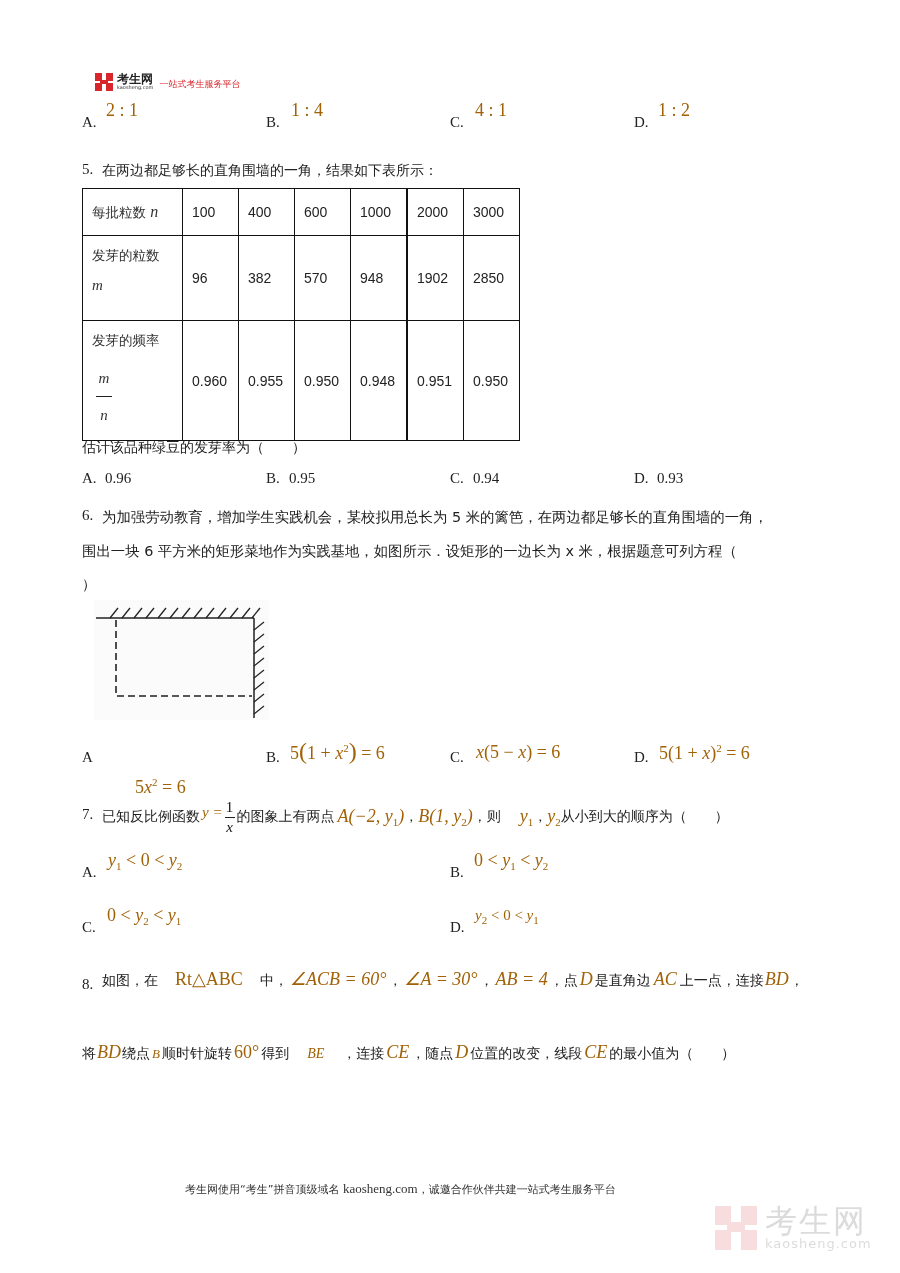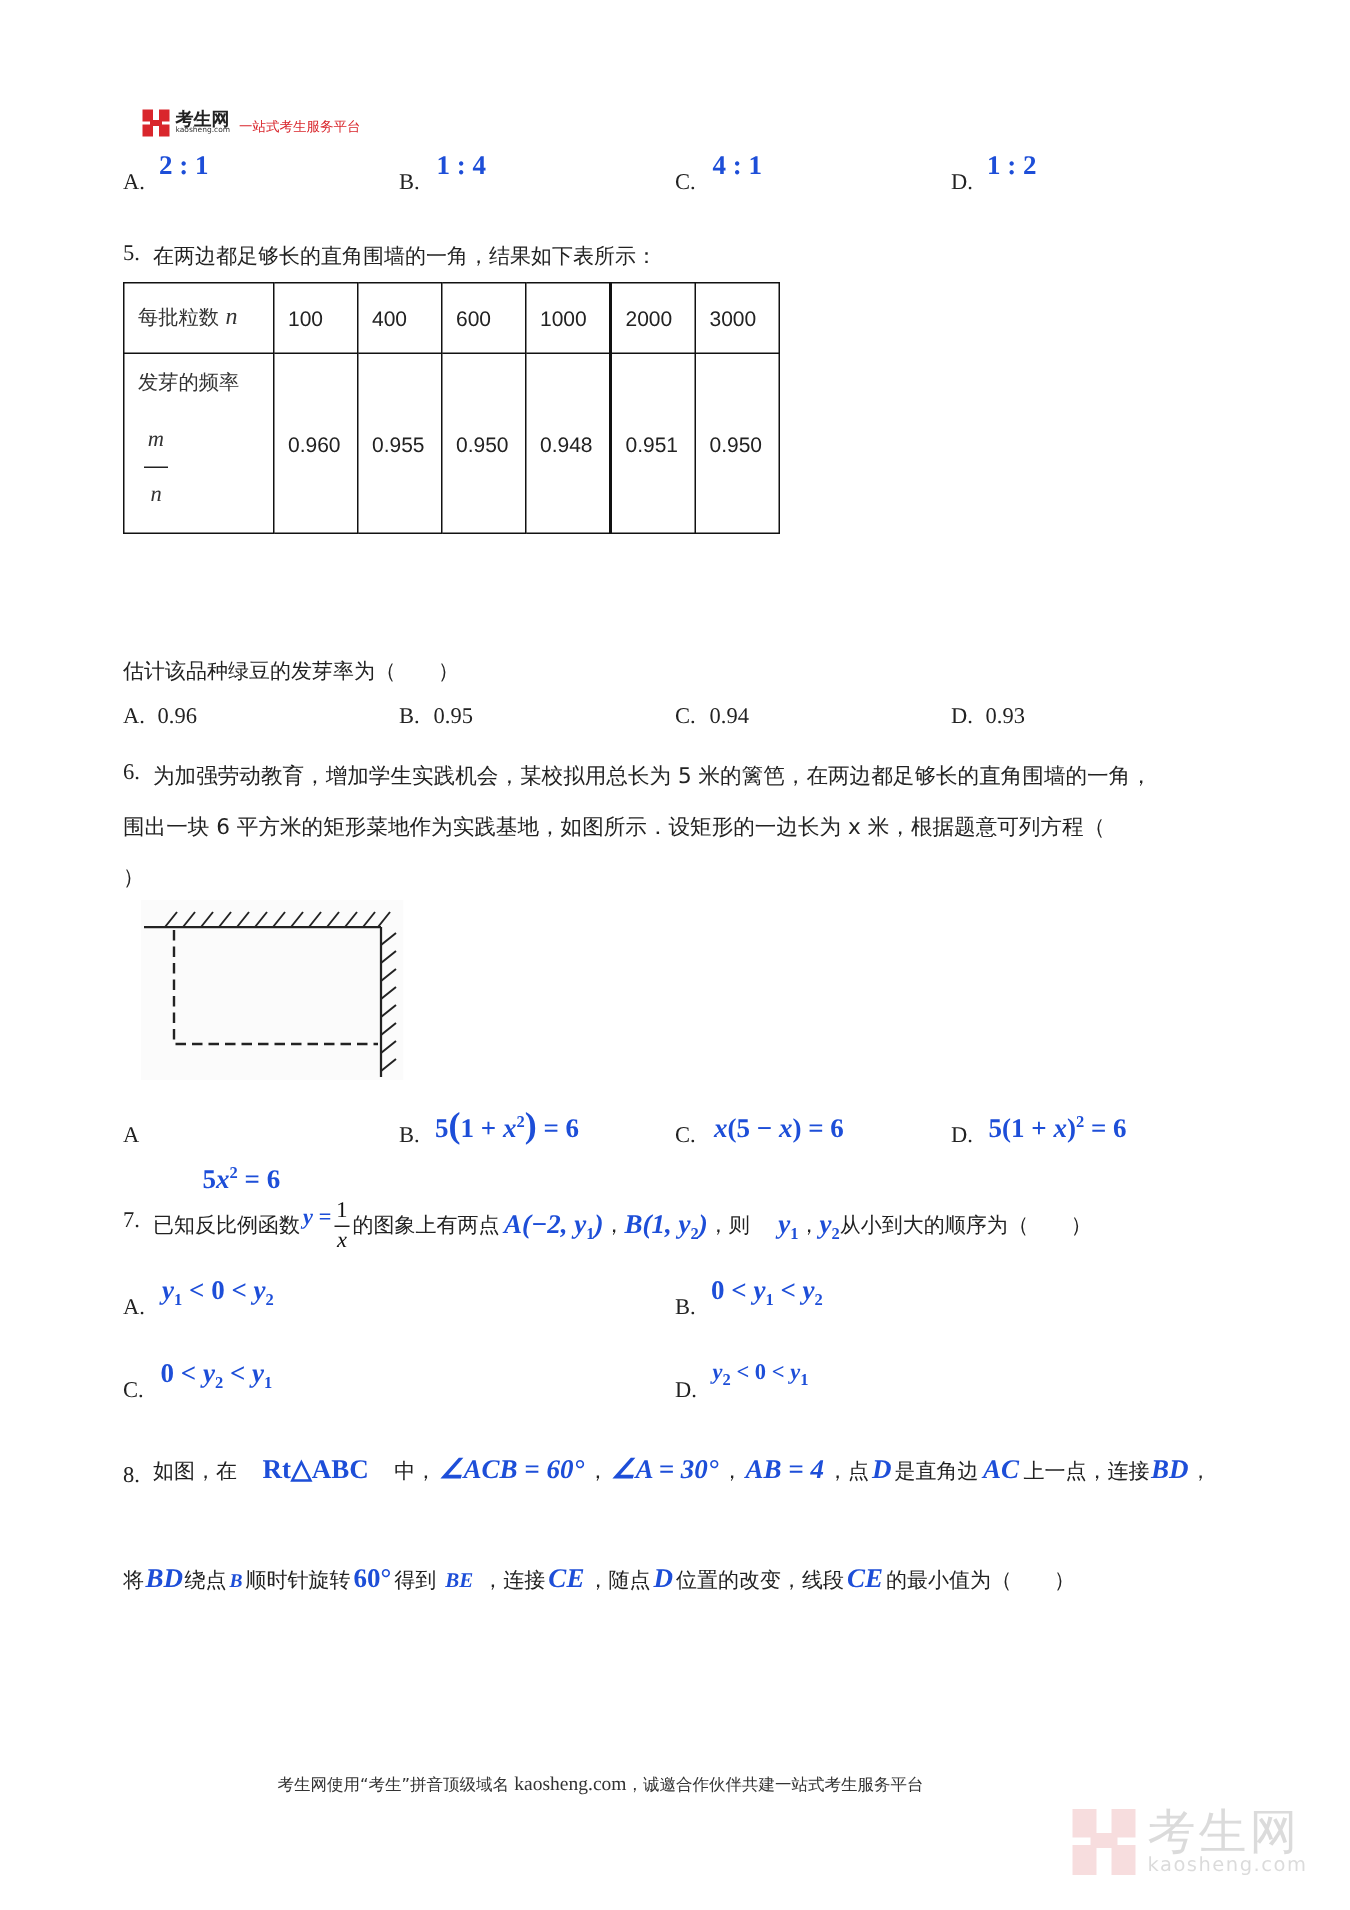"2 : 1" .math { color: #1d4ed8 -> #a16207; font-weight: bold -> none }
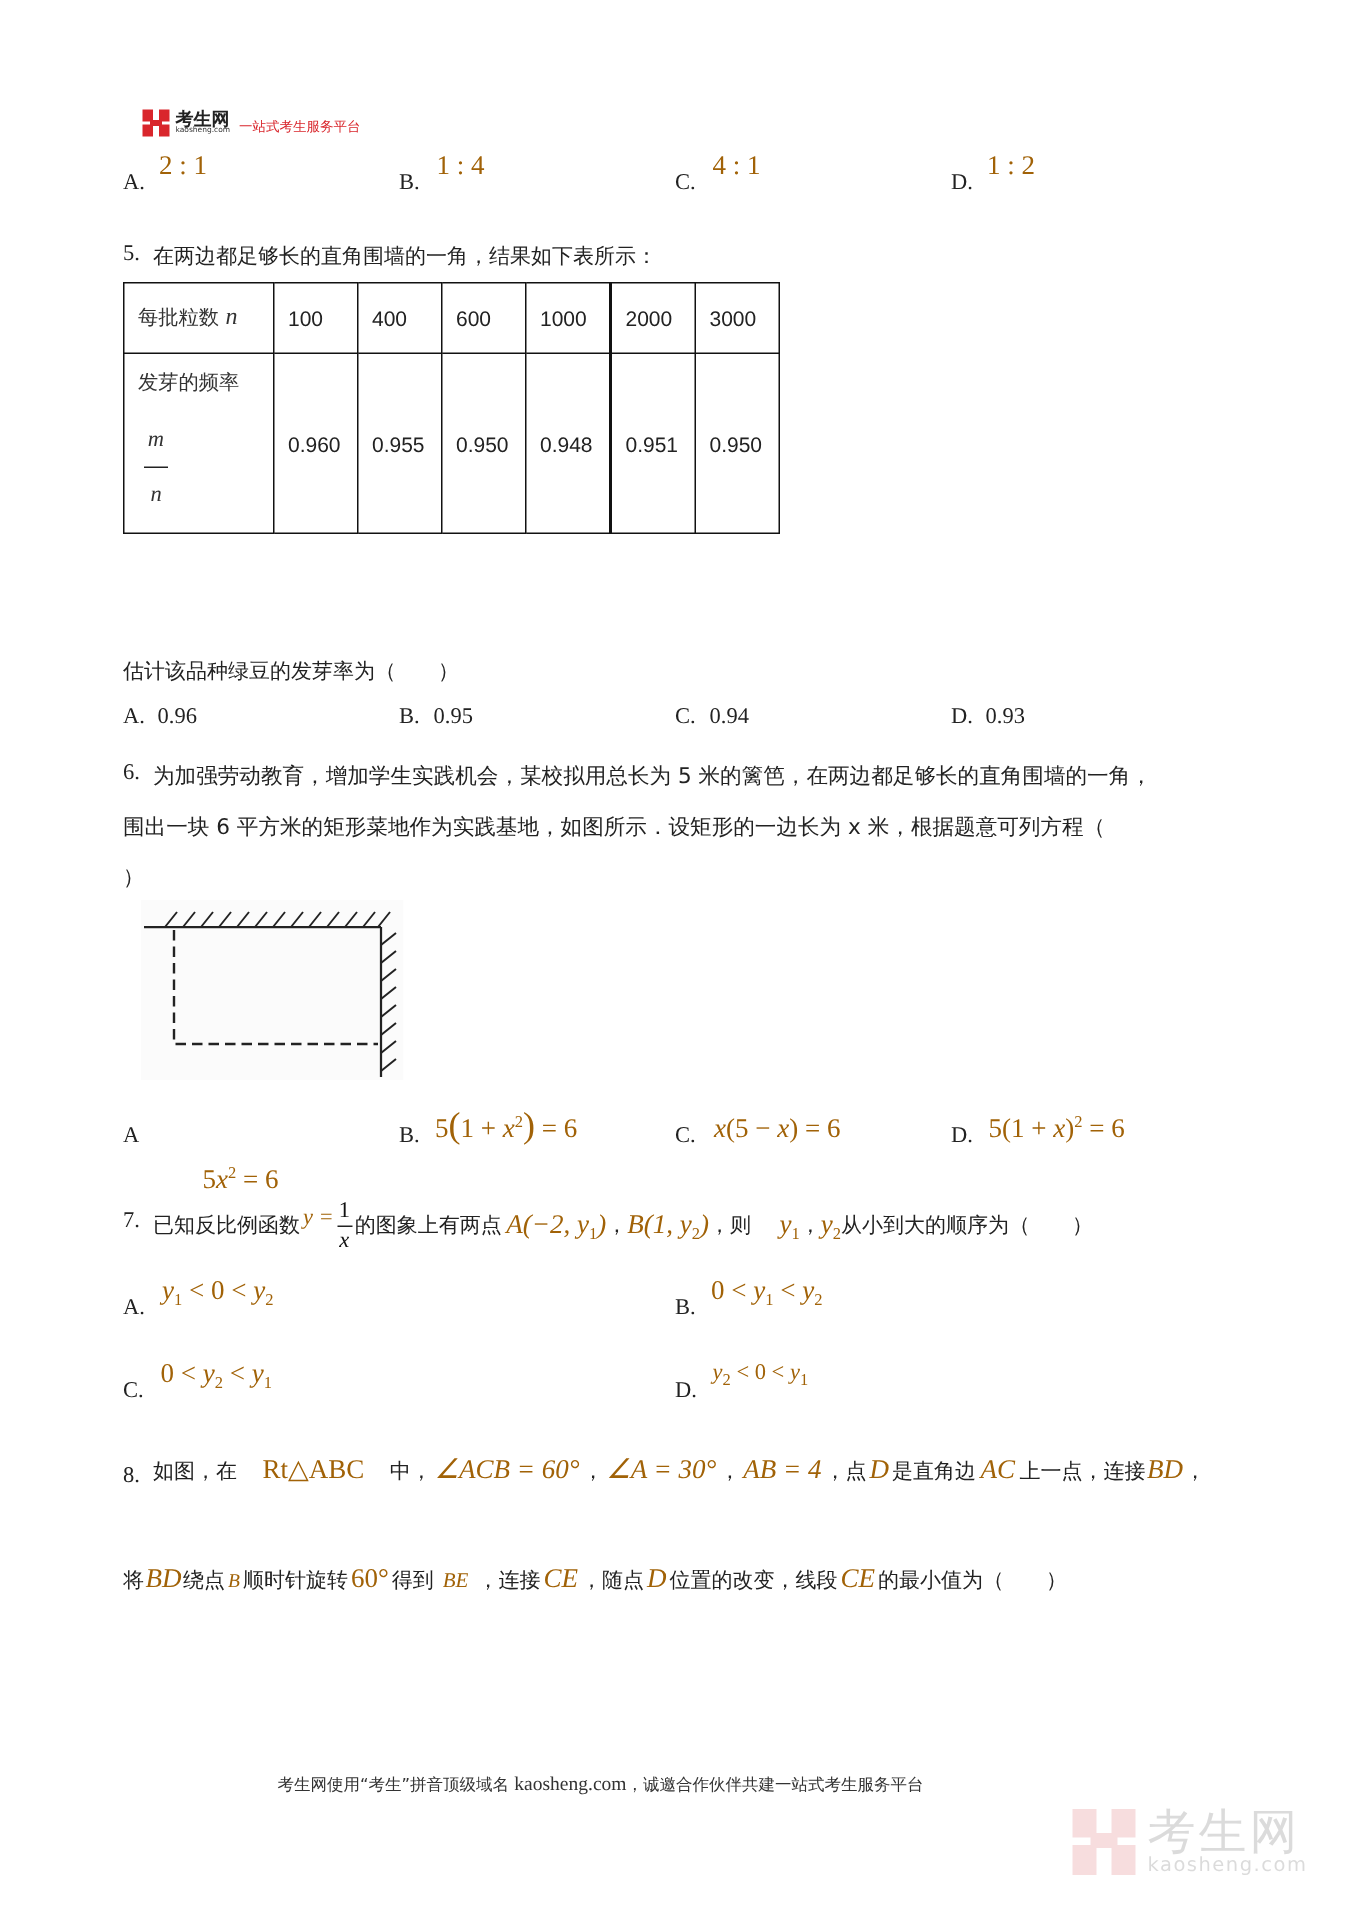"发芽的粒数" tr.r2 { html: none -> <tr> <td><span>发芽的粒数</span><br><i>m</i></td> <td>96</td> <td>382</td> <td>570</td> <td>948</td> <td>1902</td> <td>2850</td> </tr> }
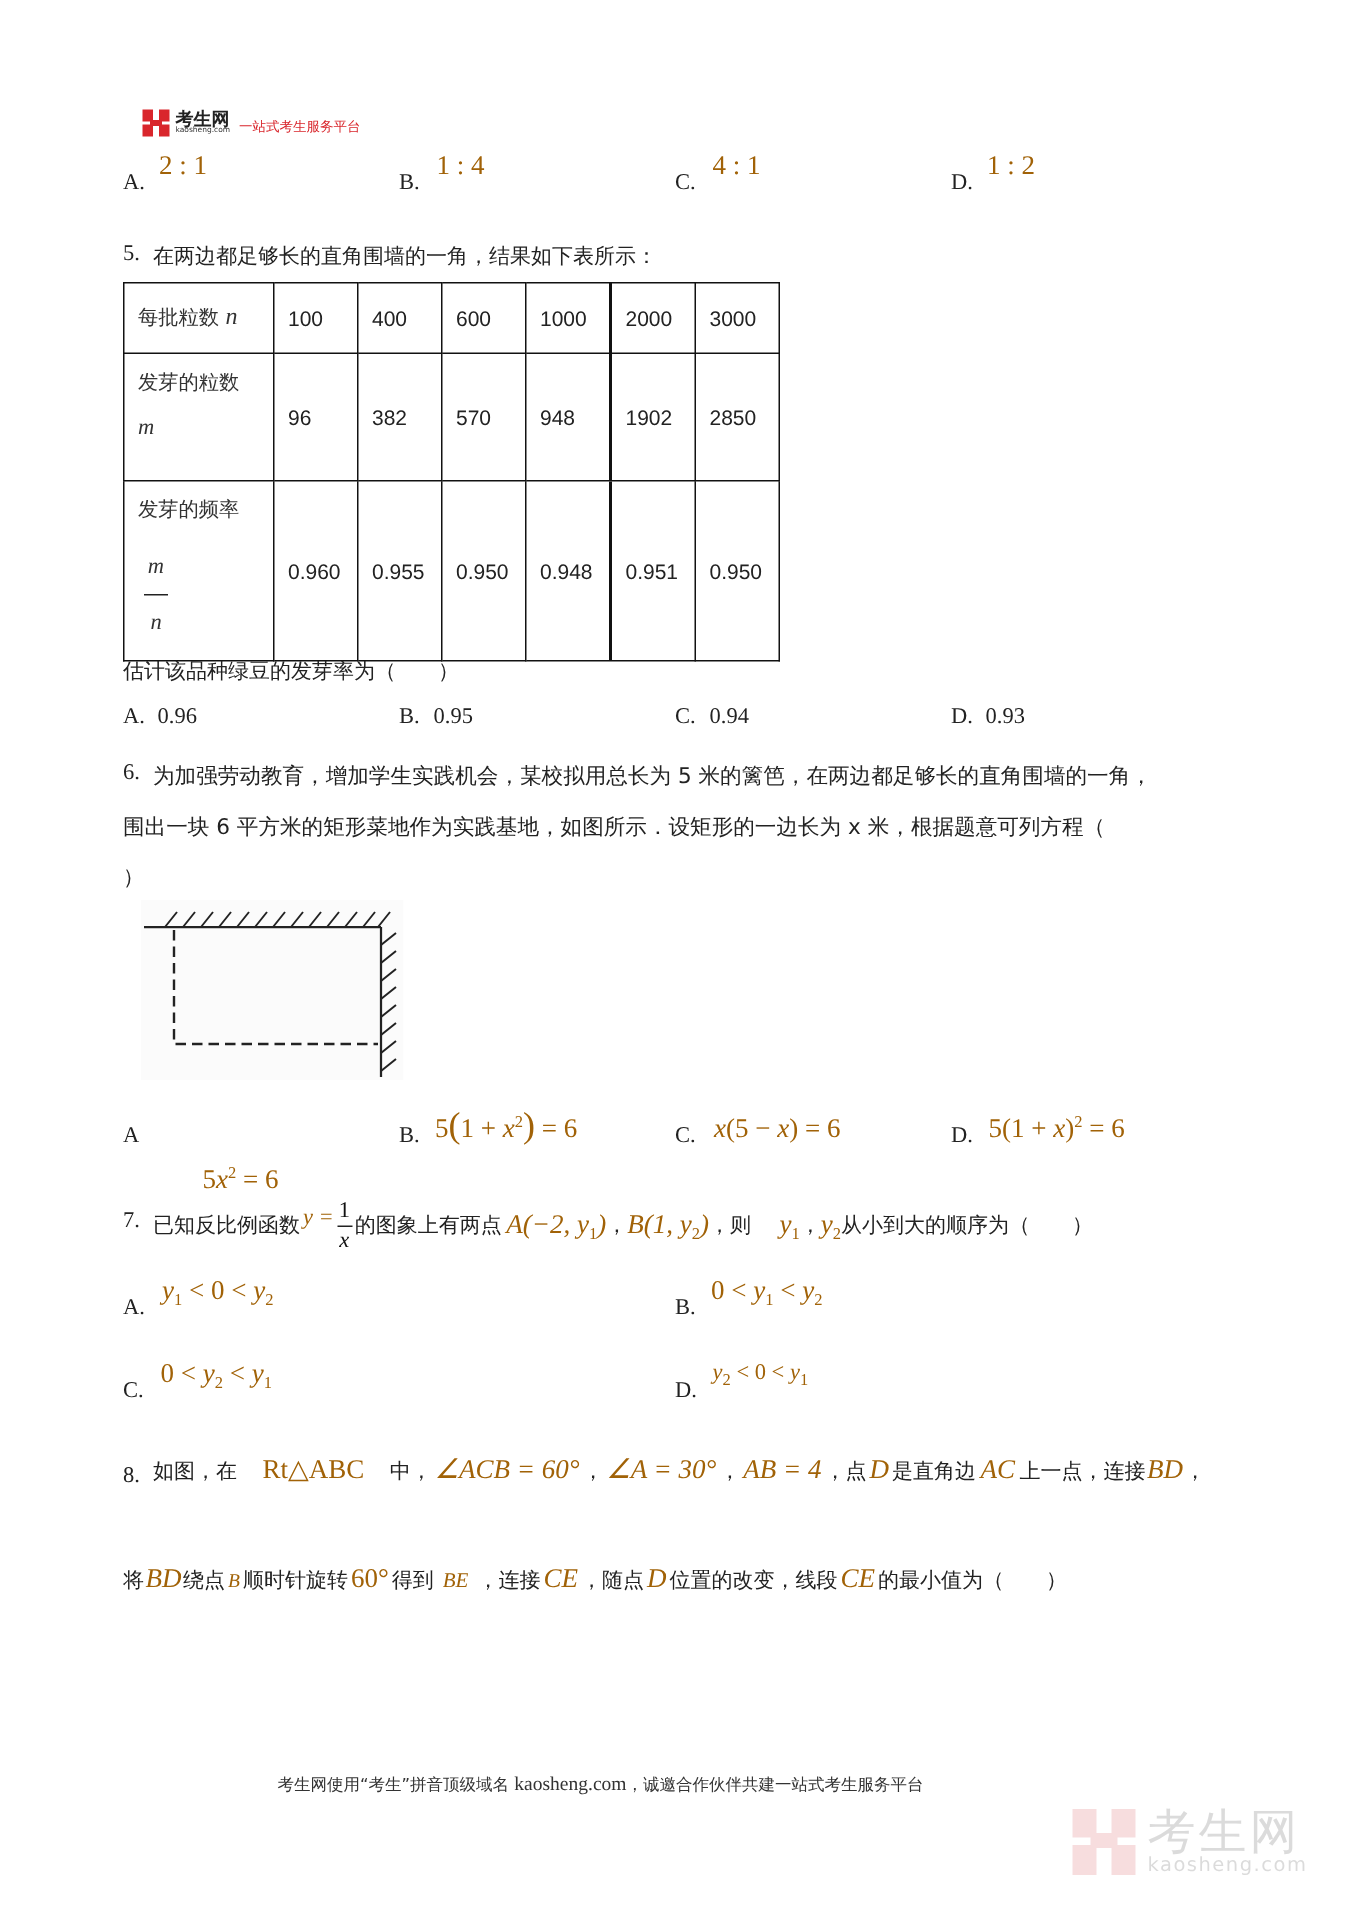"BE" span.math { margin: 0 6px -> 0 18px }
